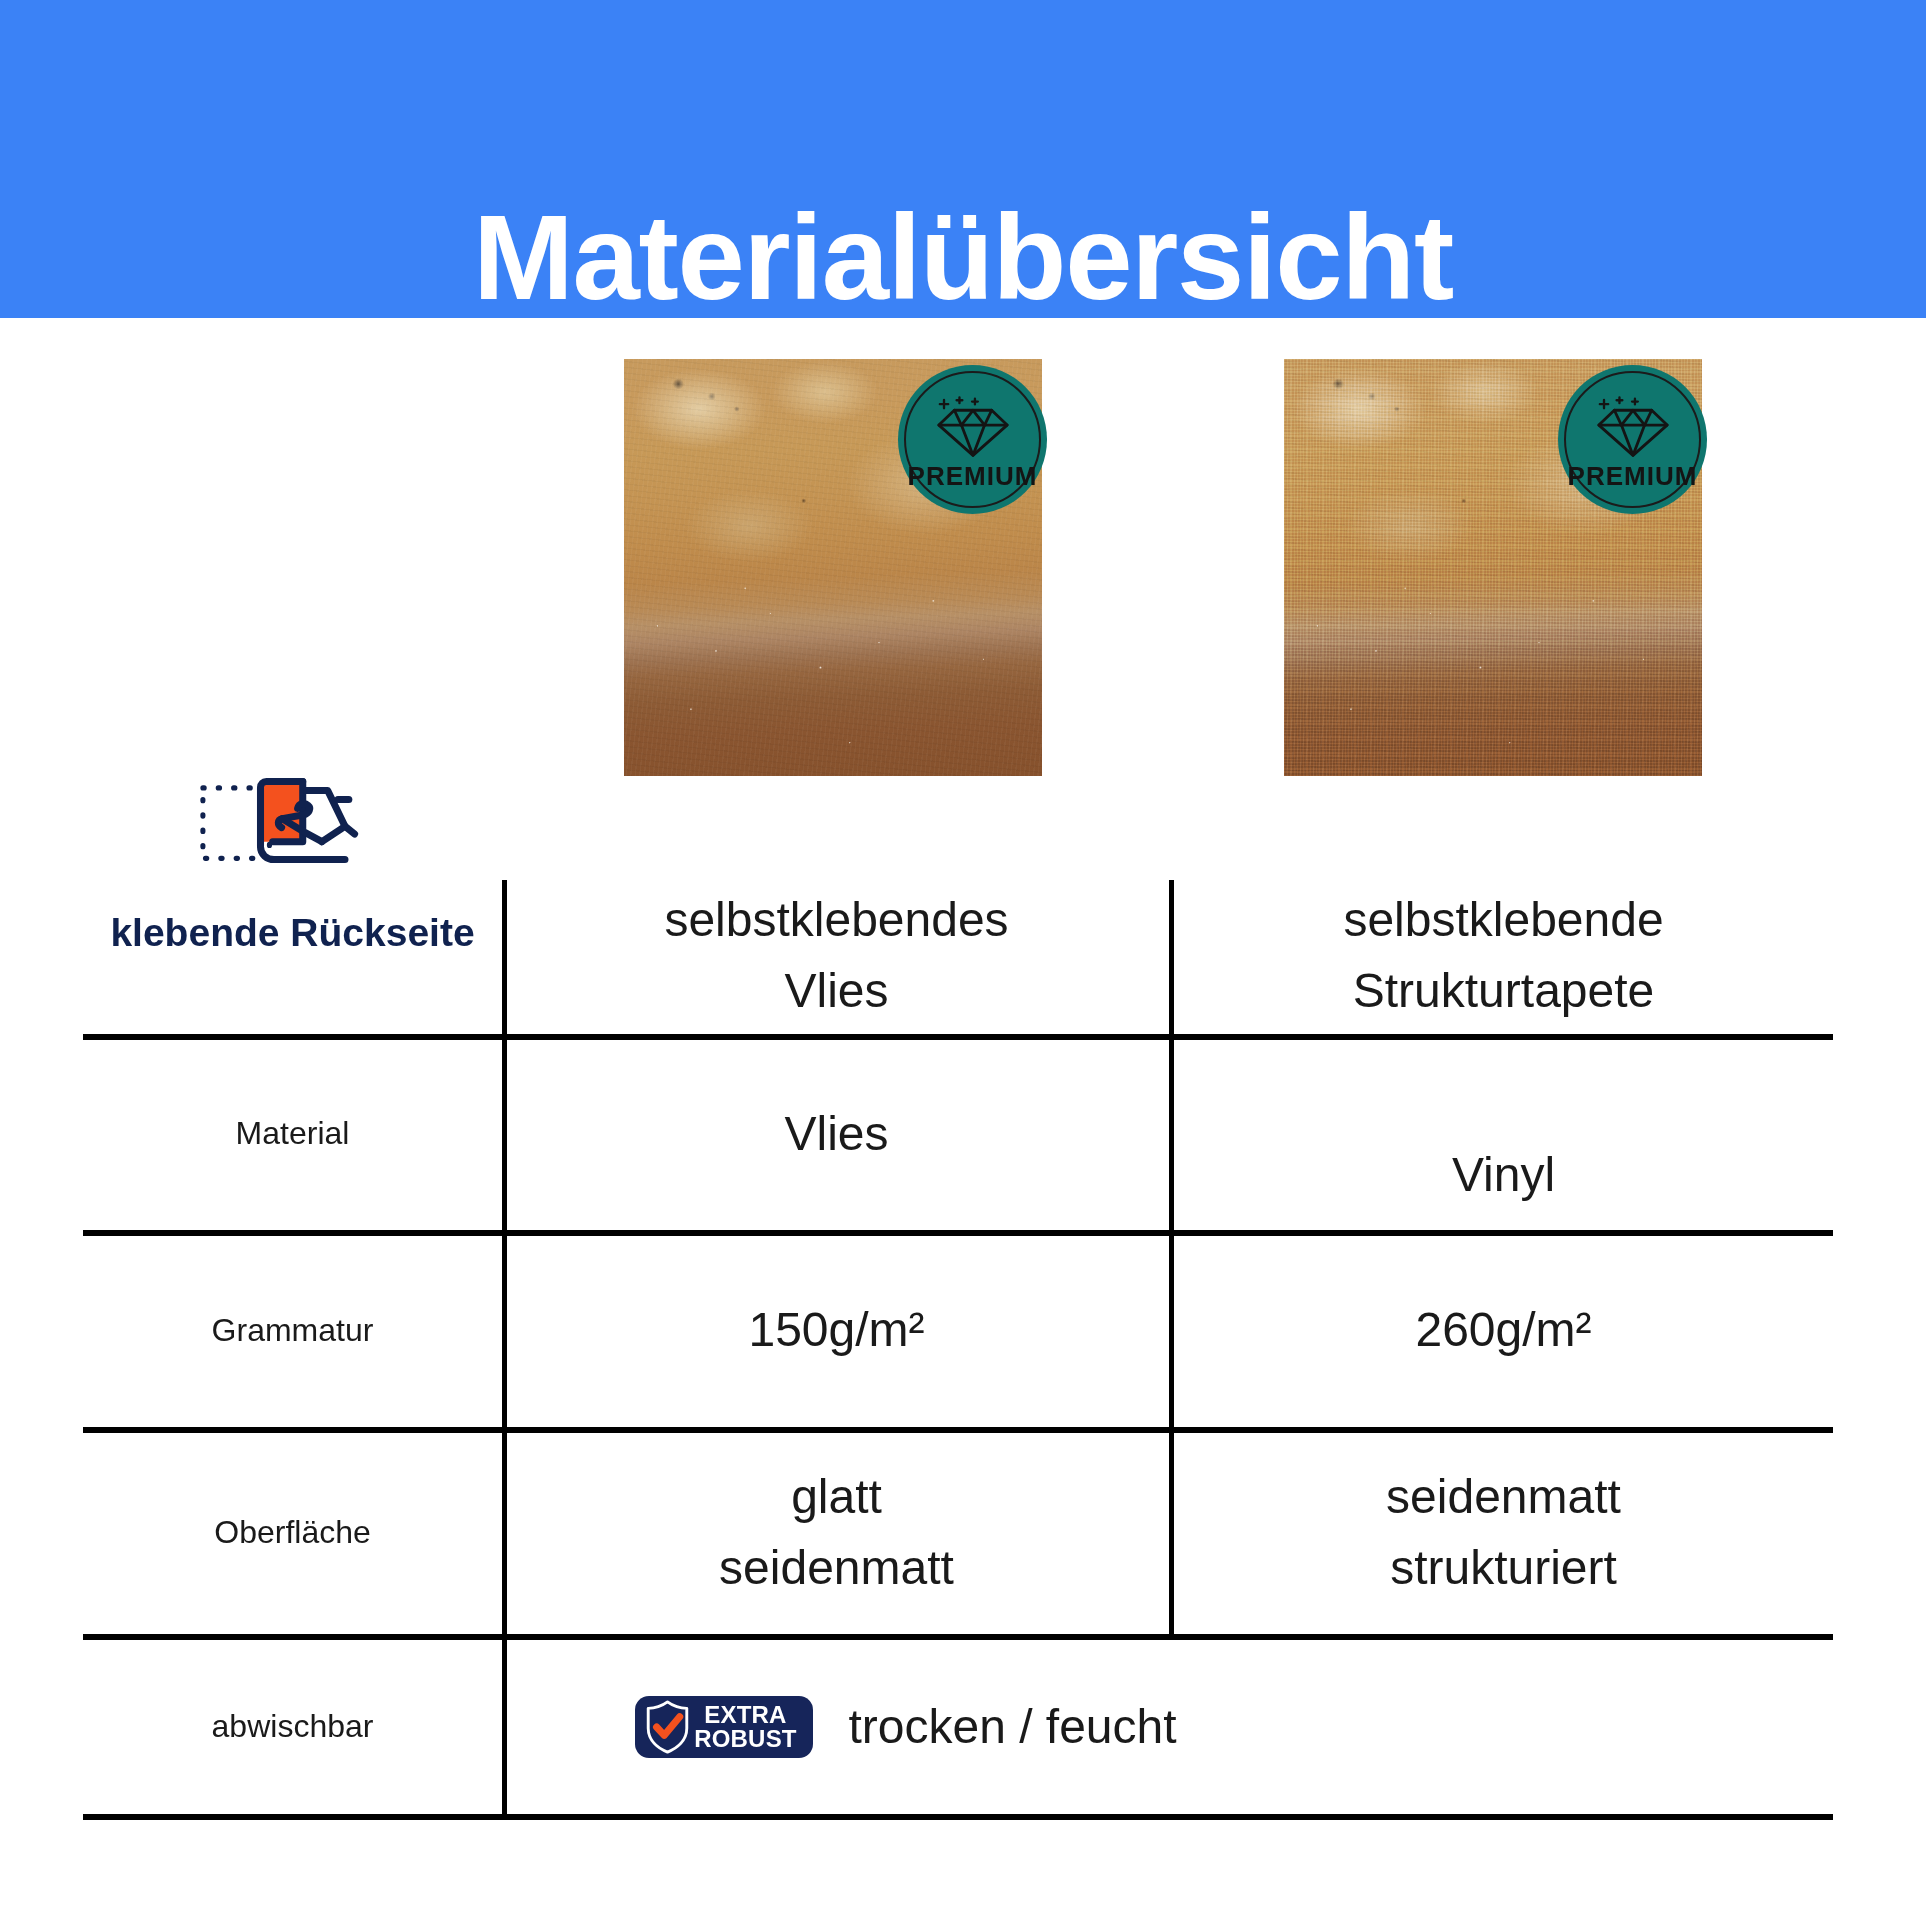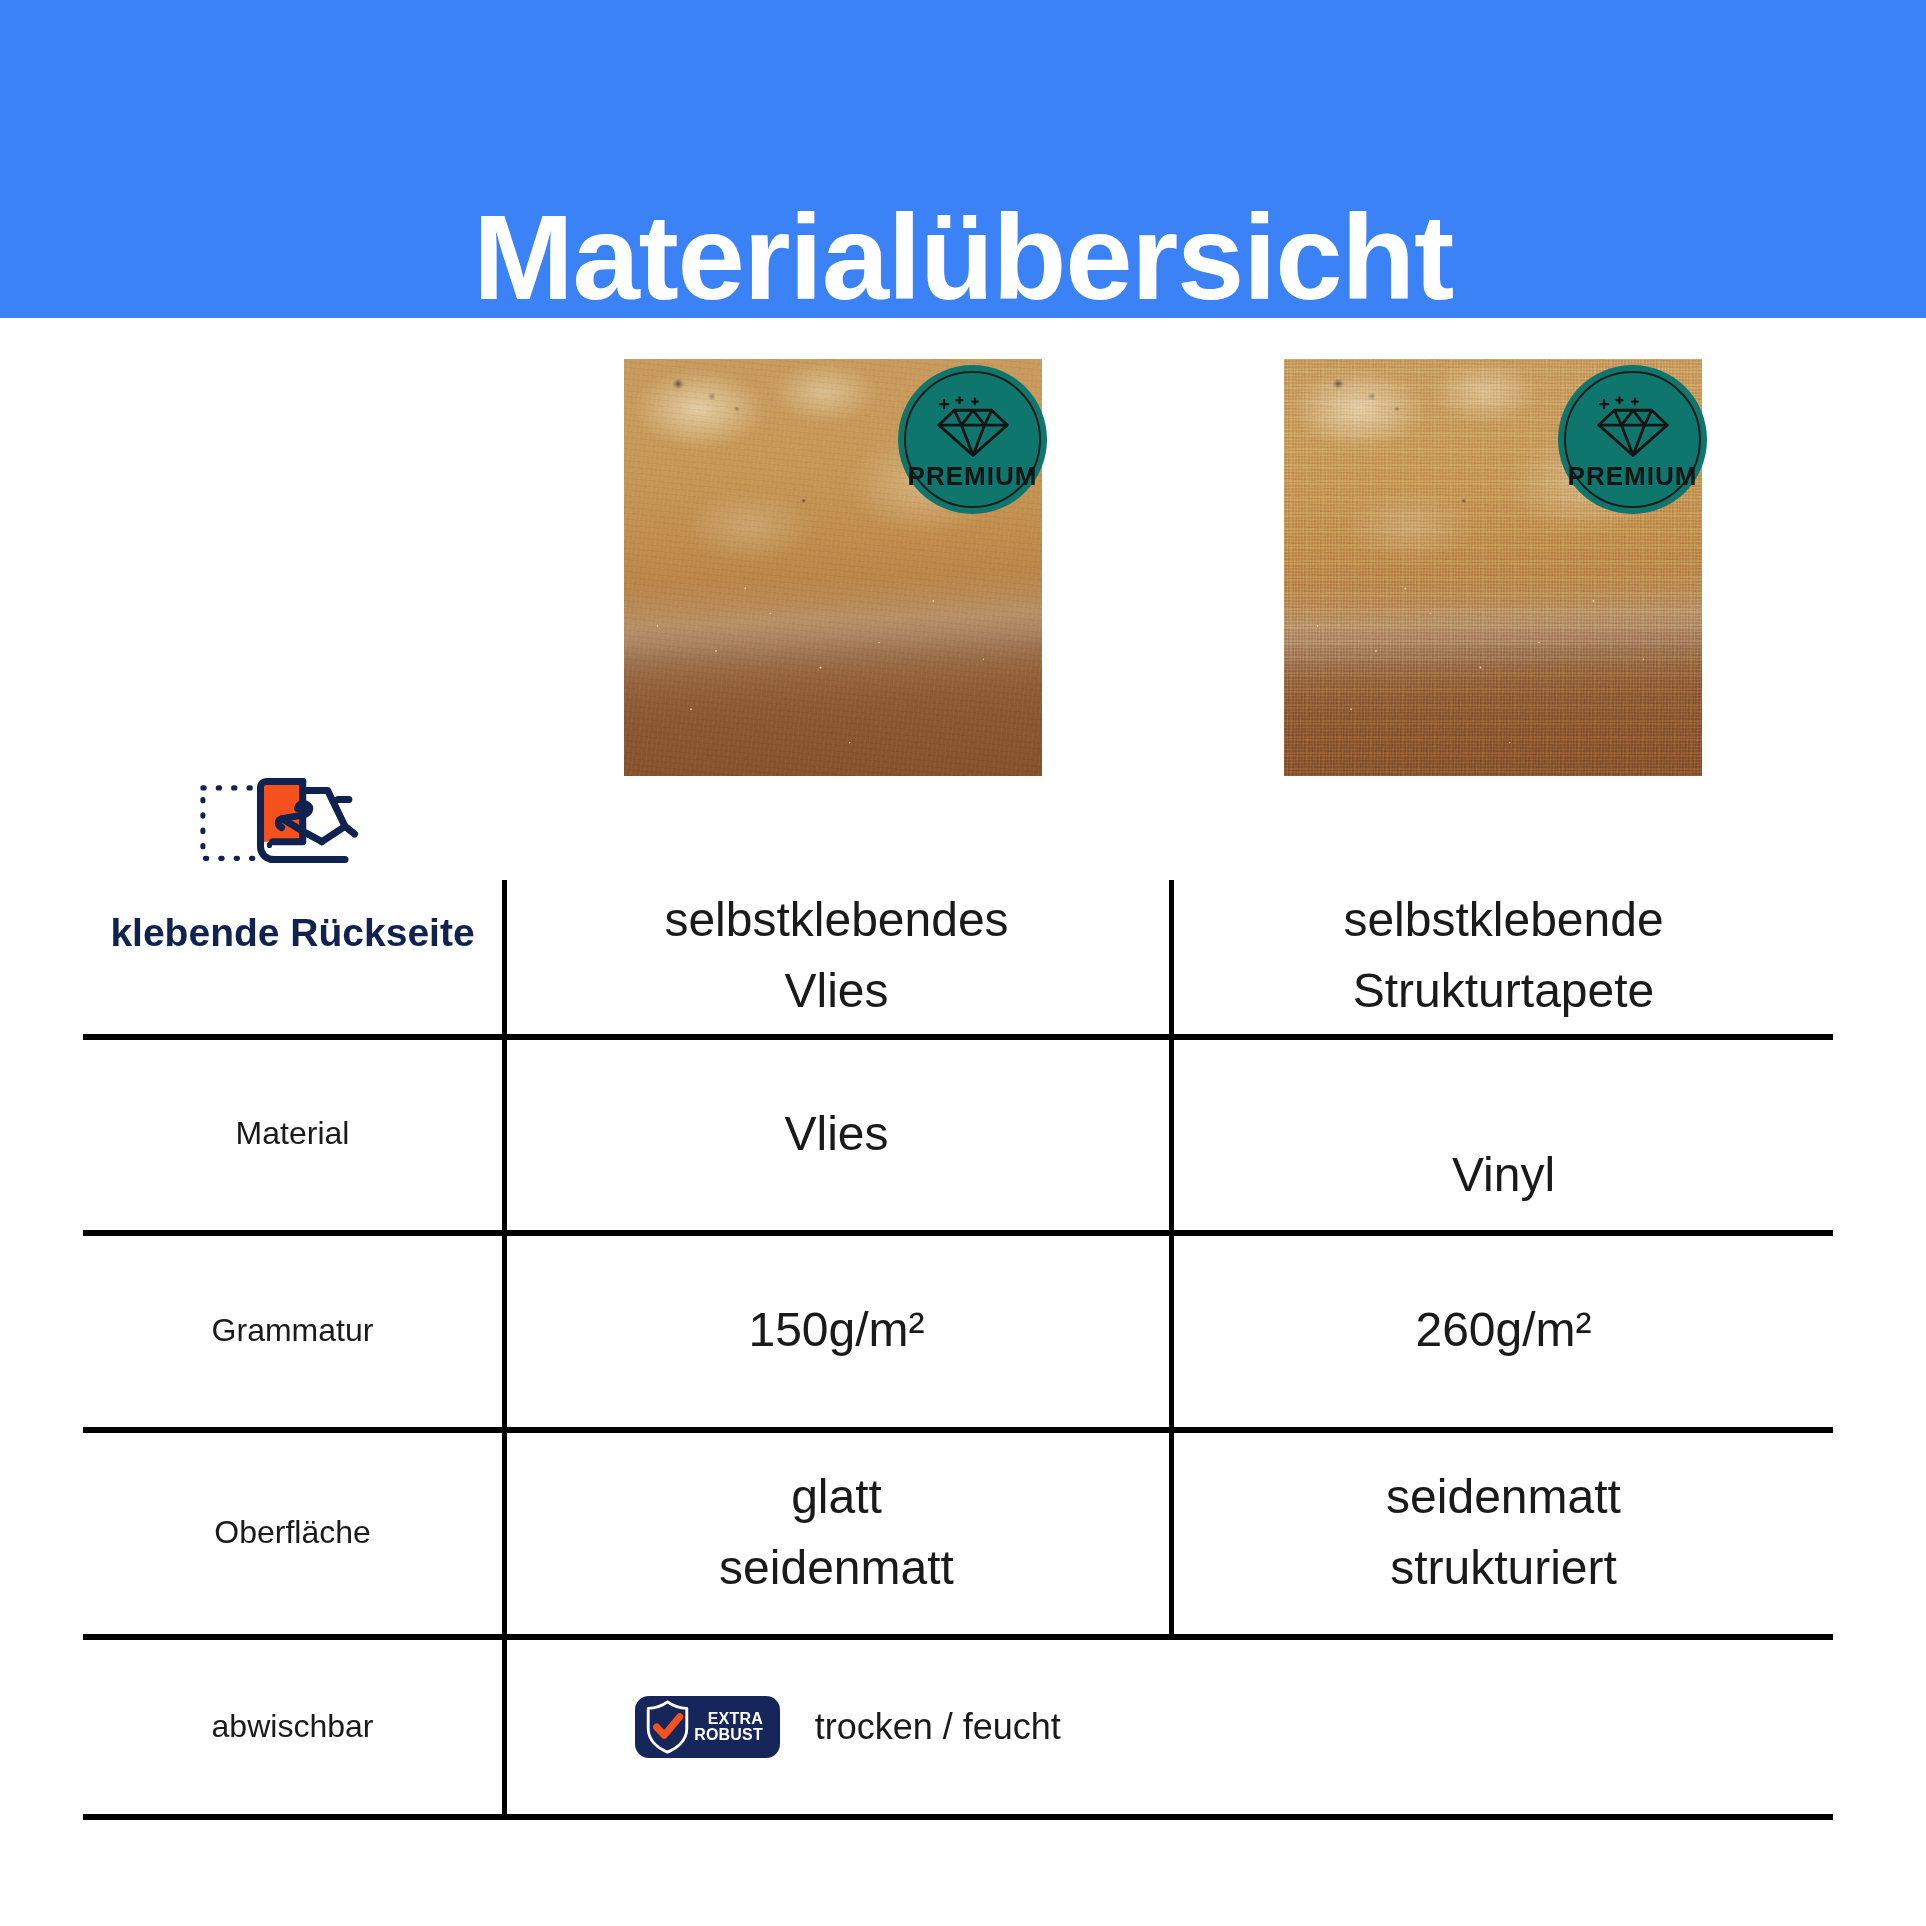"EXTRA" .robust-badge .rtext { font-size: 16px -> 24px; text-align: right -> center }
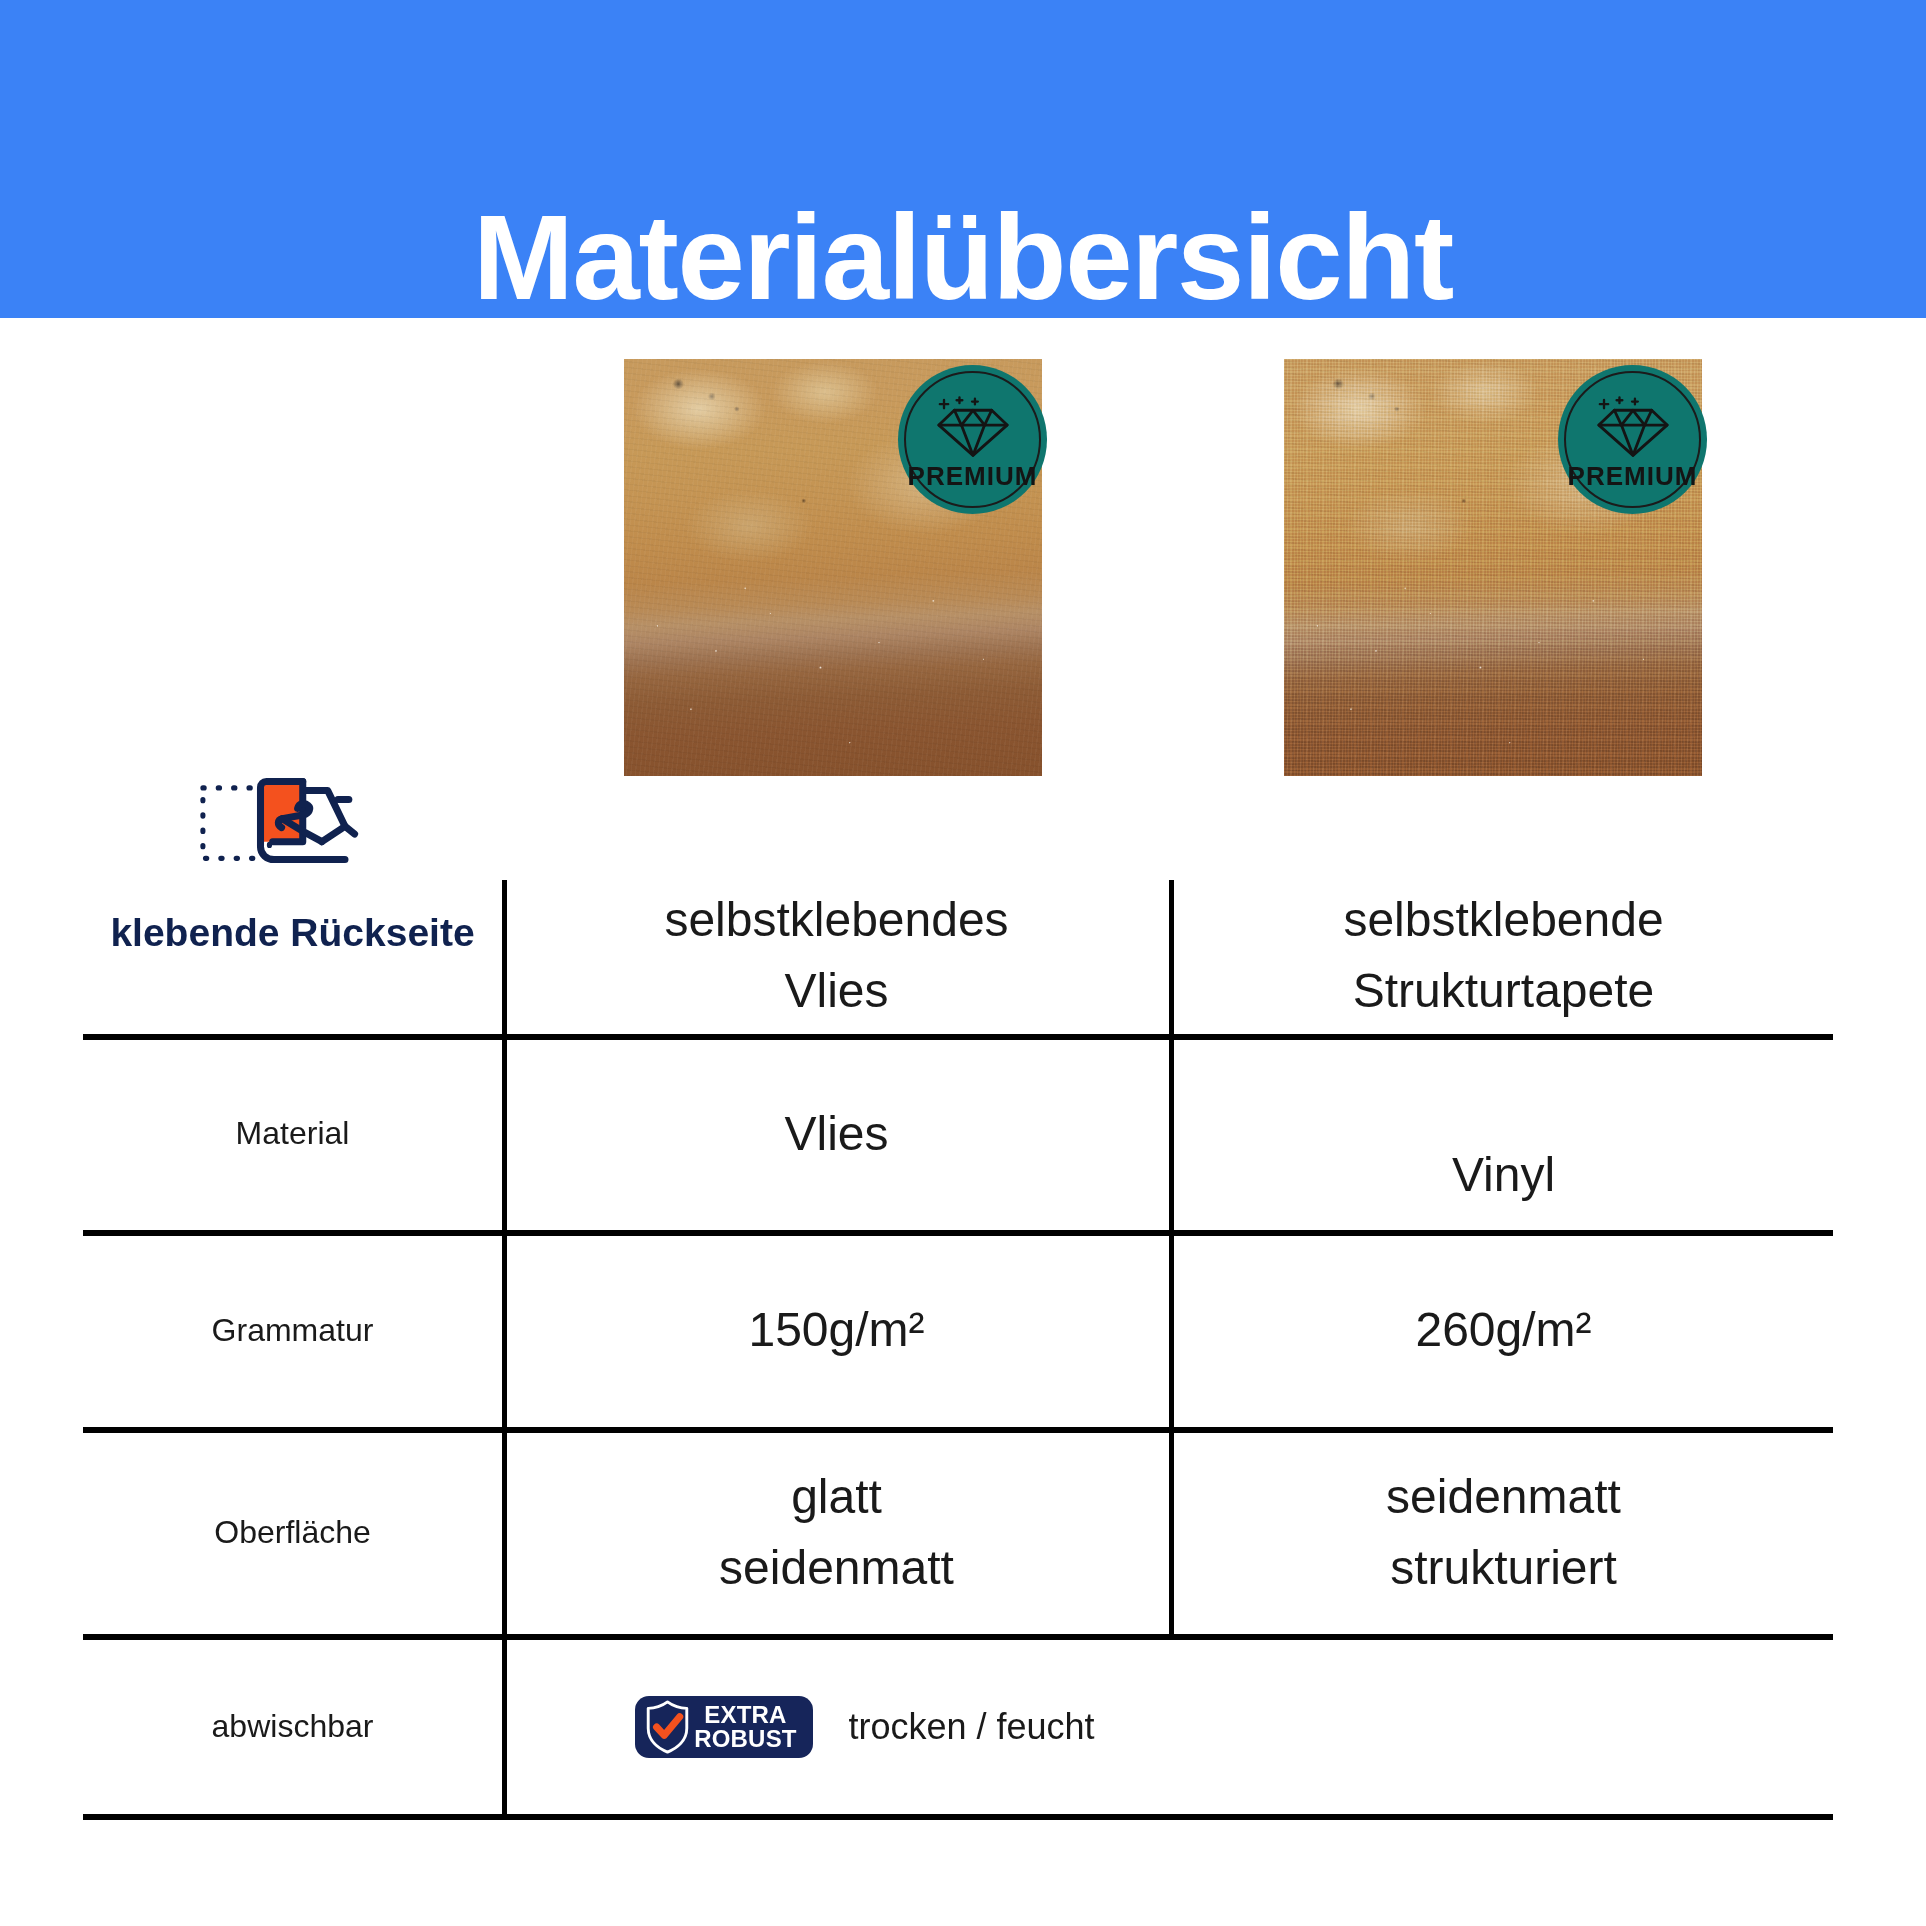"trocken / feucht" span { font-size: 36px -> 48px }
